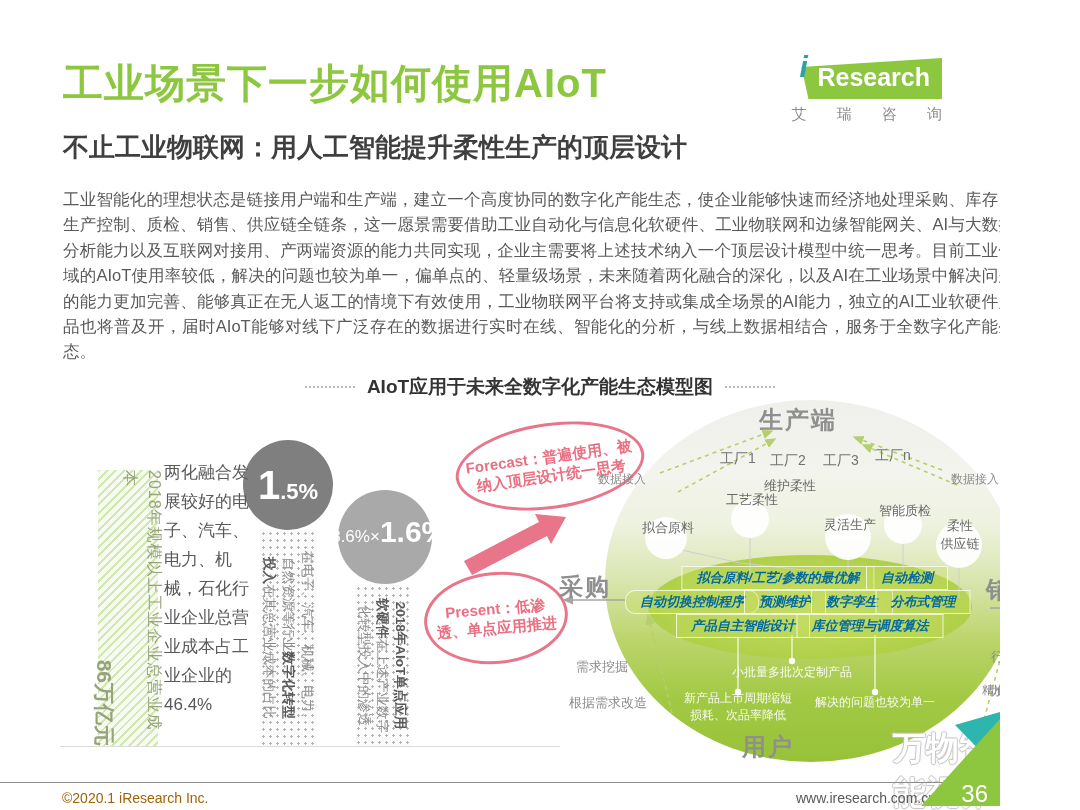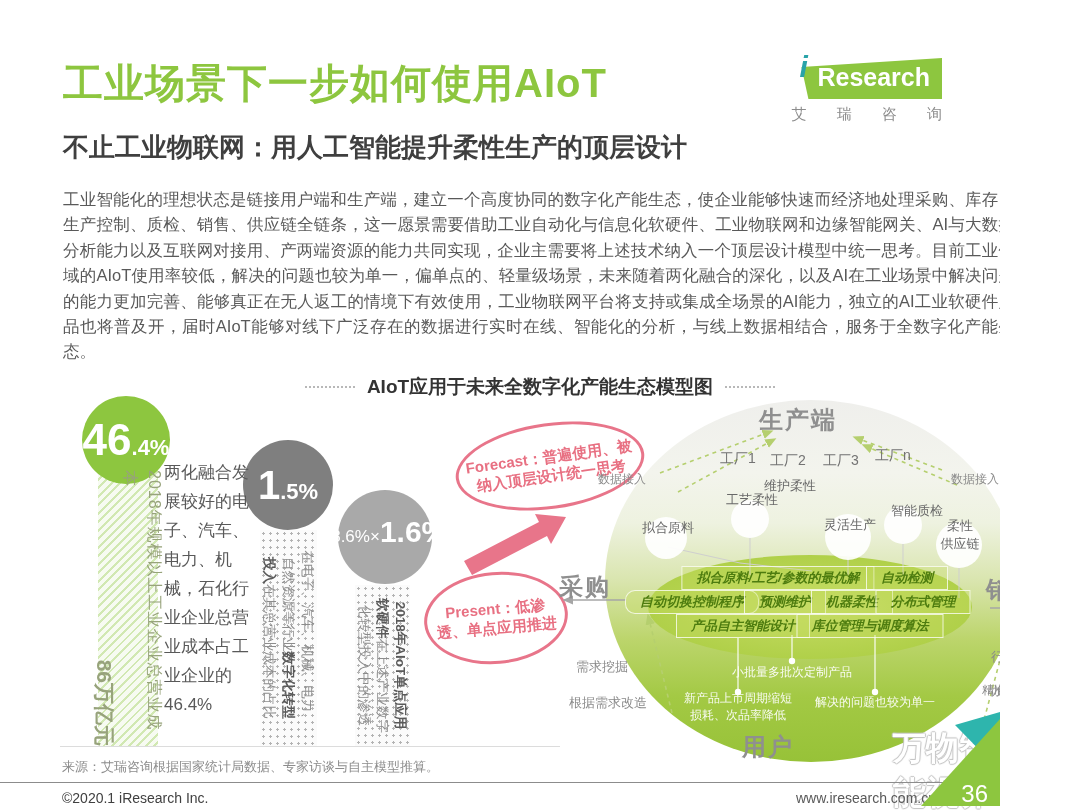"46" div.circ { html: <div> <span>46</span> <span>.4%</span> </div> -> none }
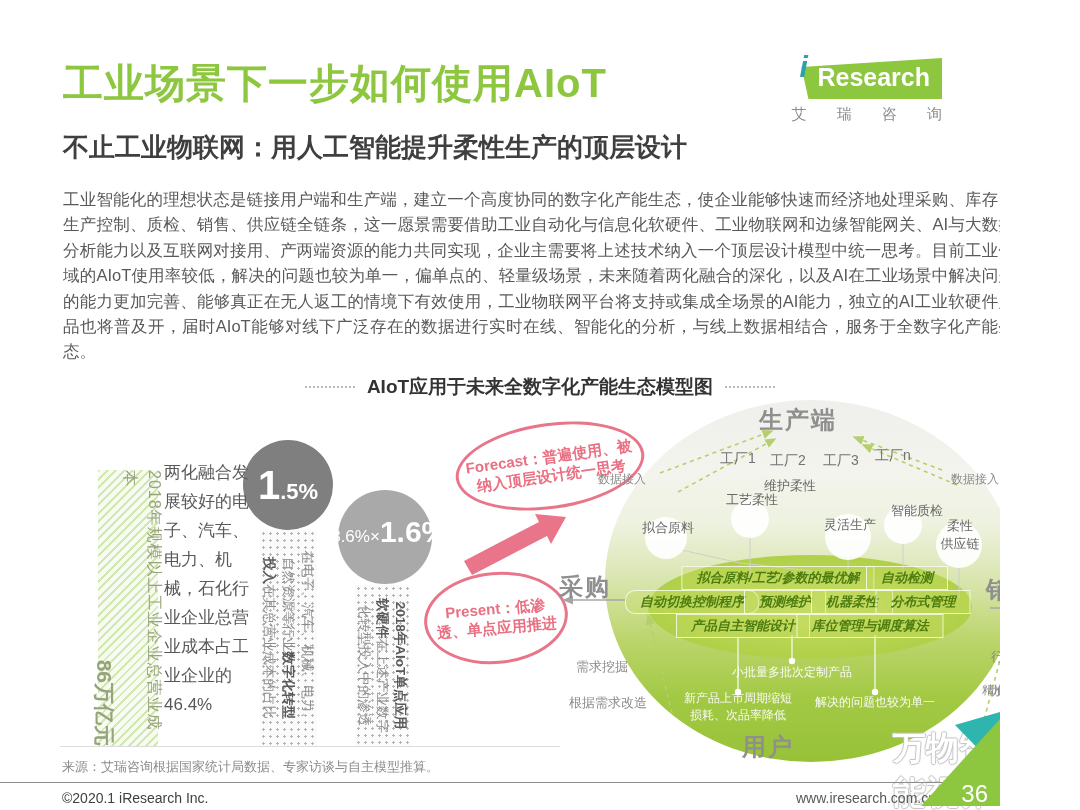"智能质检" div.dlabel { margin-left: 12px -> none }
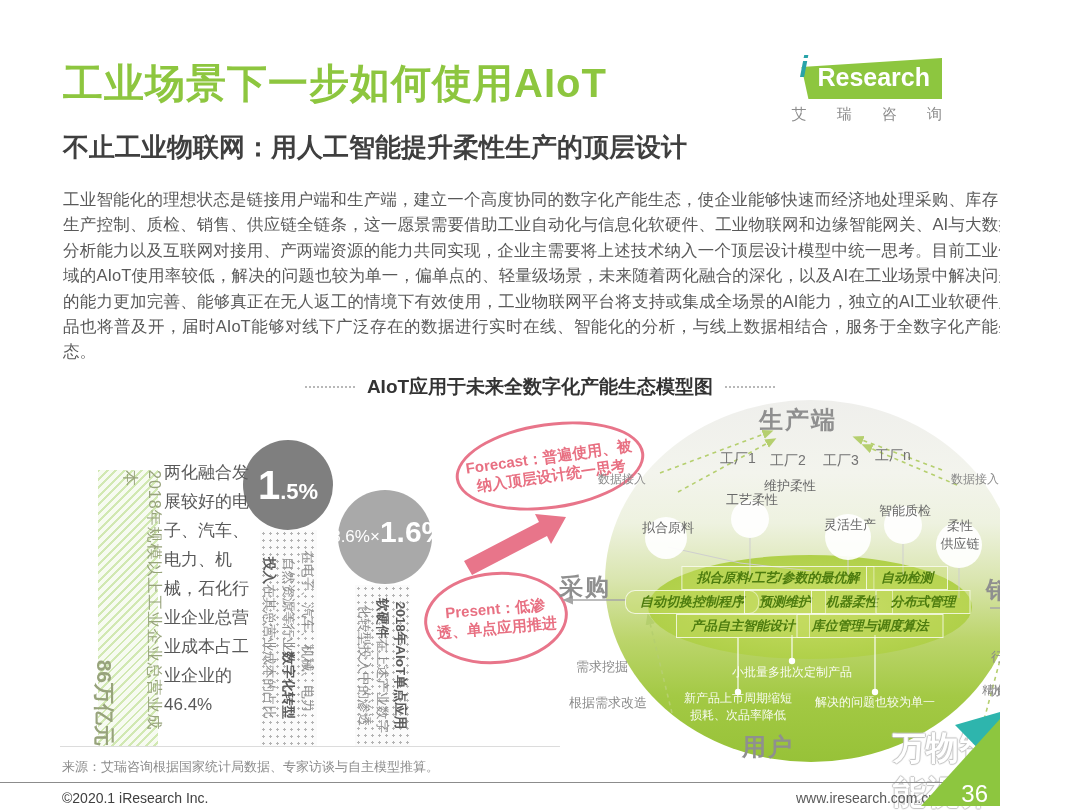"拟合原料/工艺/参数的最优解" .cap { color: #4d7c0f -> #0369a1 }
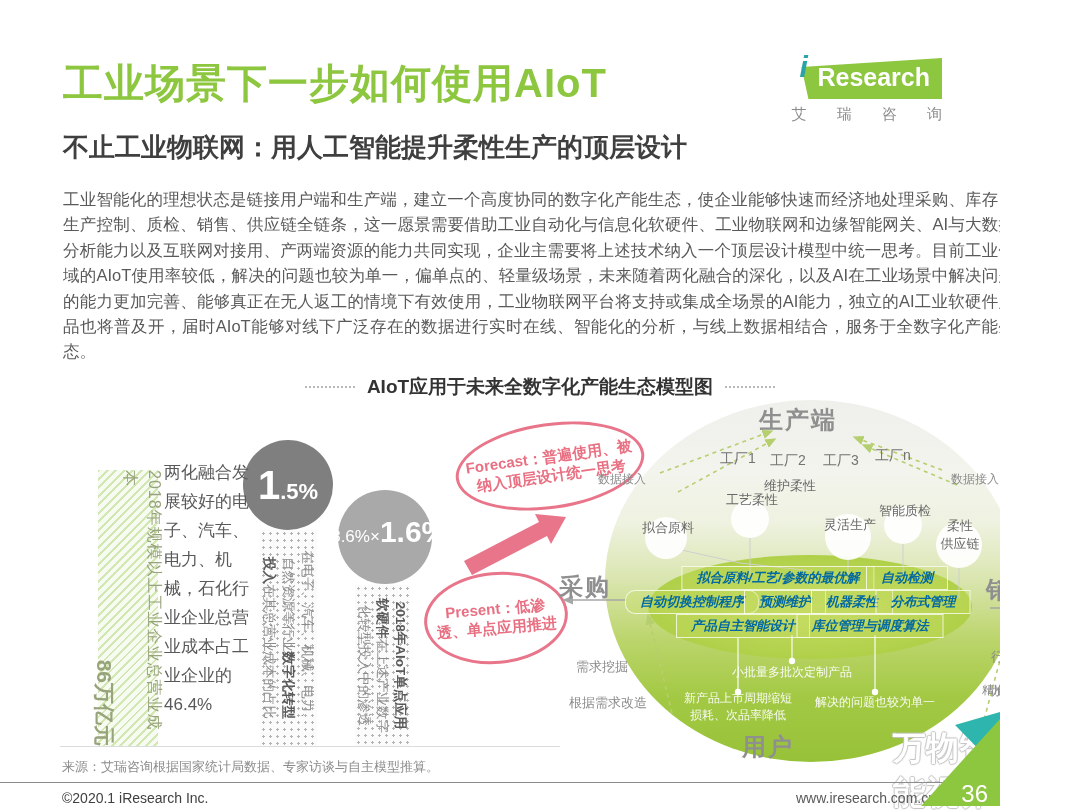"机器柔性" div.cap { text: 机器柔性 -> 数字孪生 }
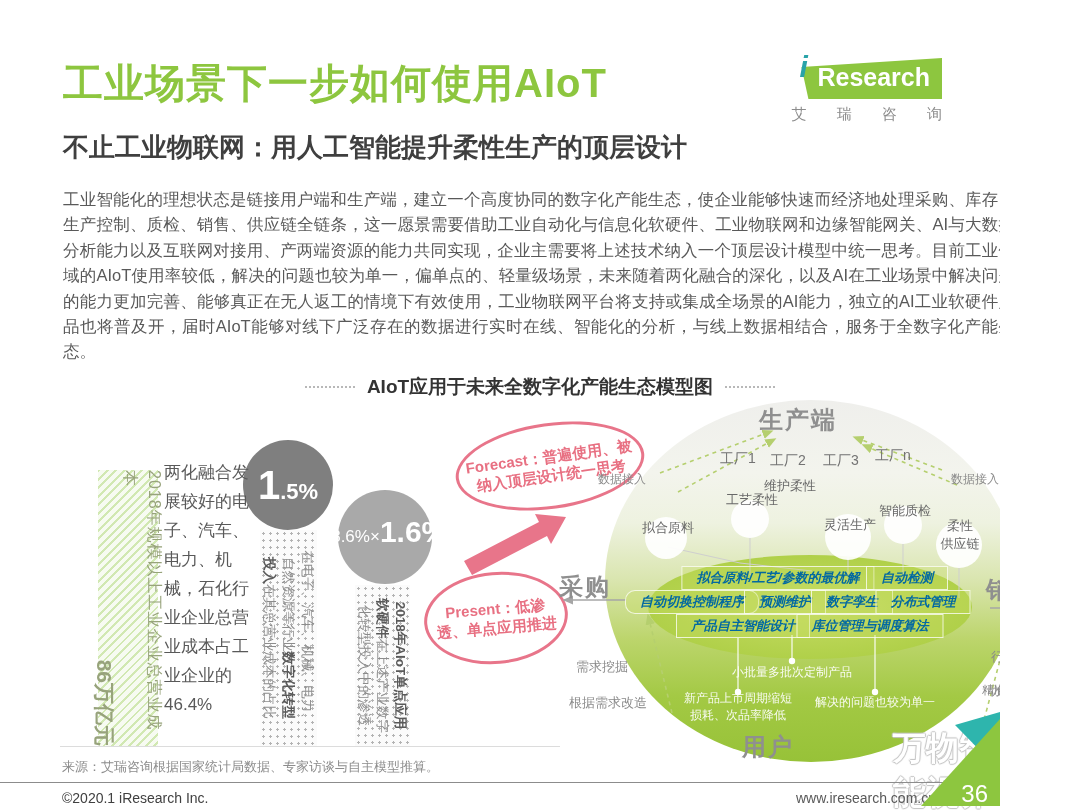"来源：艾瑞咨询根据国家统计局数据、专家访谈与自主模型推算。" div.abs { html: <div>来源：艾瑞咨询根据国家统计局数据、专家访谈与自主模型推算。</div> -> none }
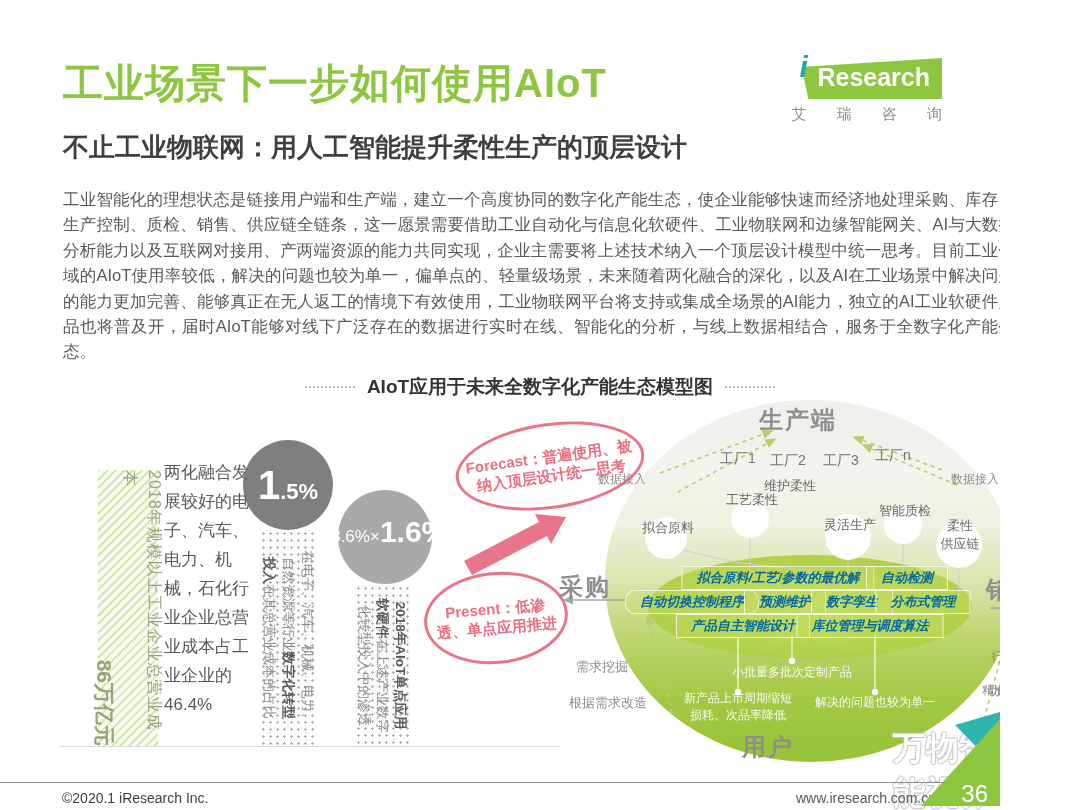"©2020.1 iResearch Inc." .copyright { color: #404040 -> #a16207 }
